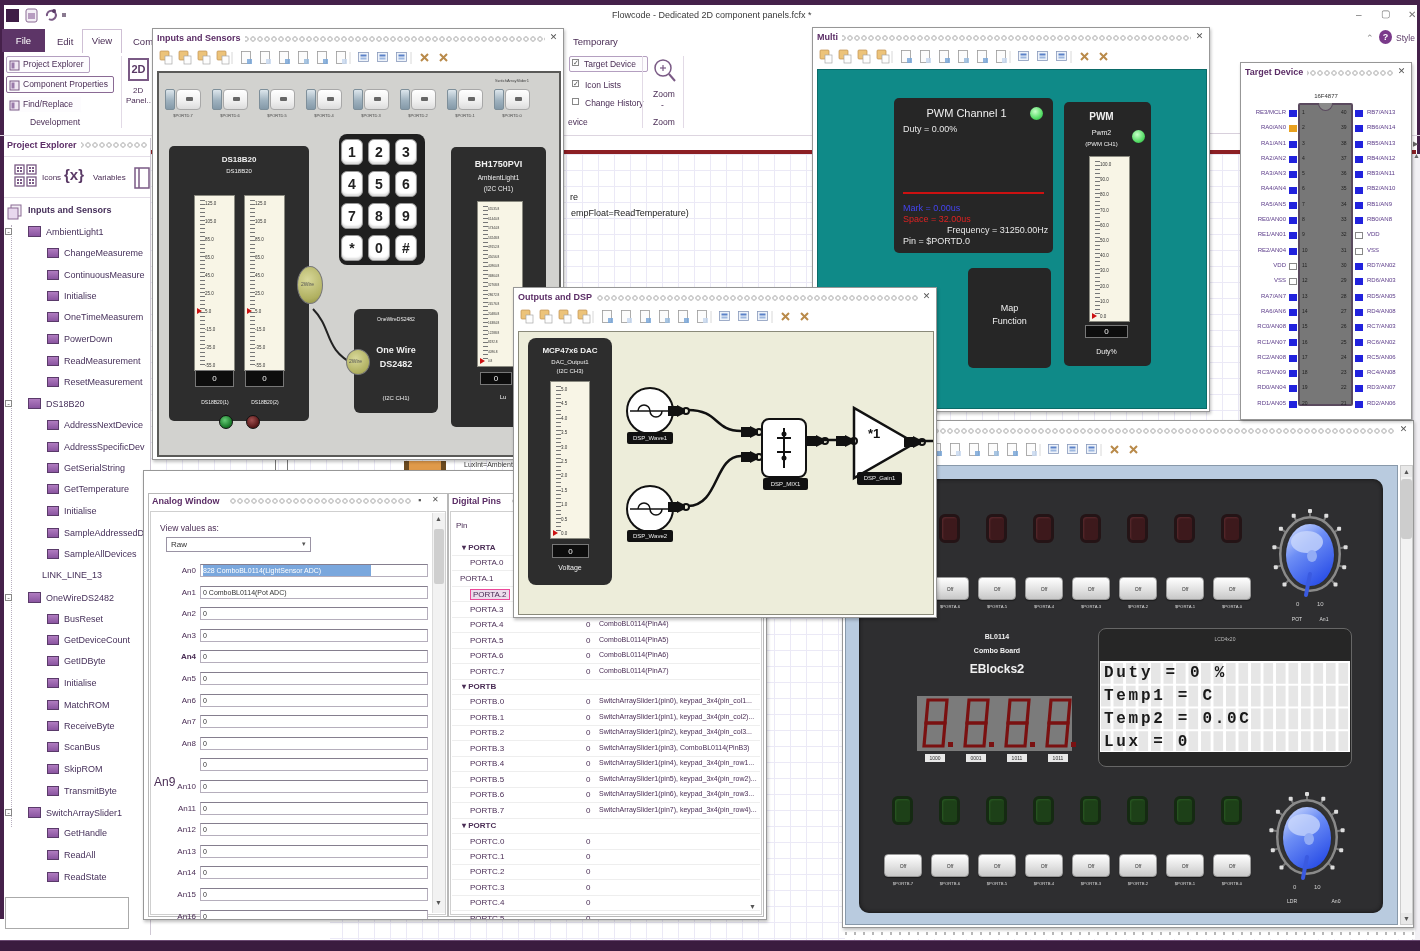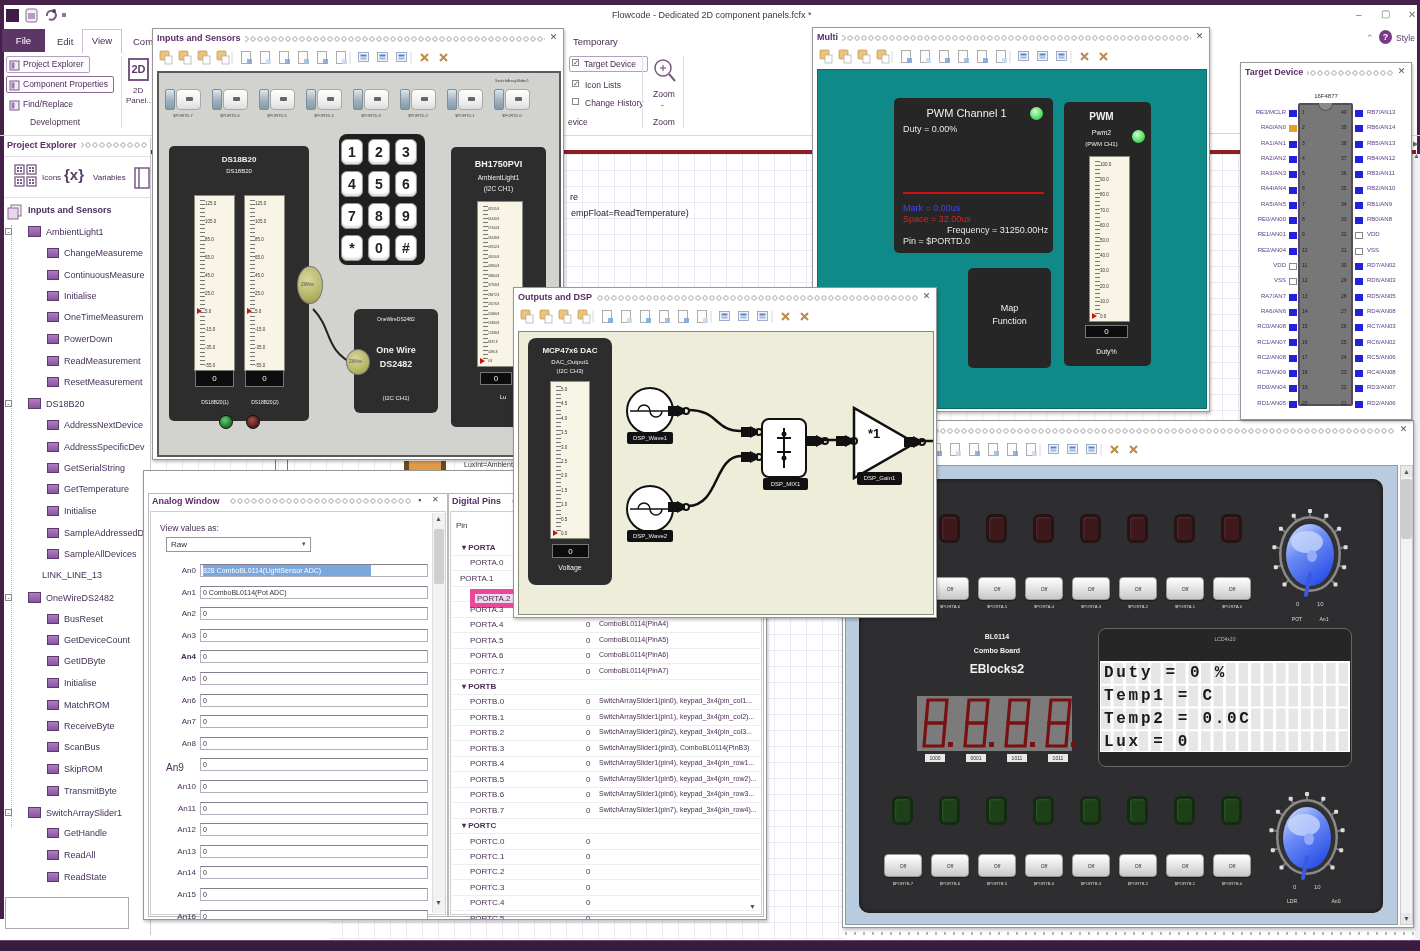"PORTA.2" div.prow { border: 5px solid #ec4899 -> 1px solid #ec4899 }
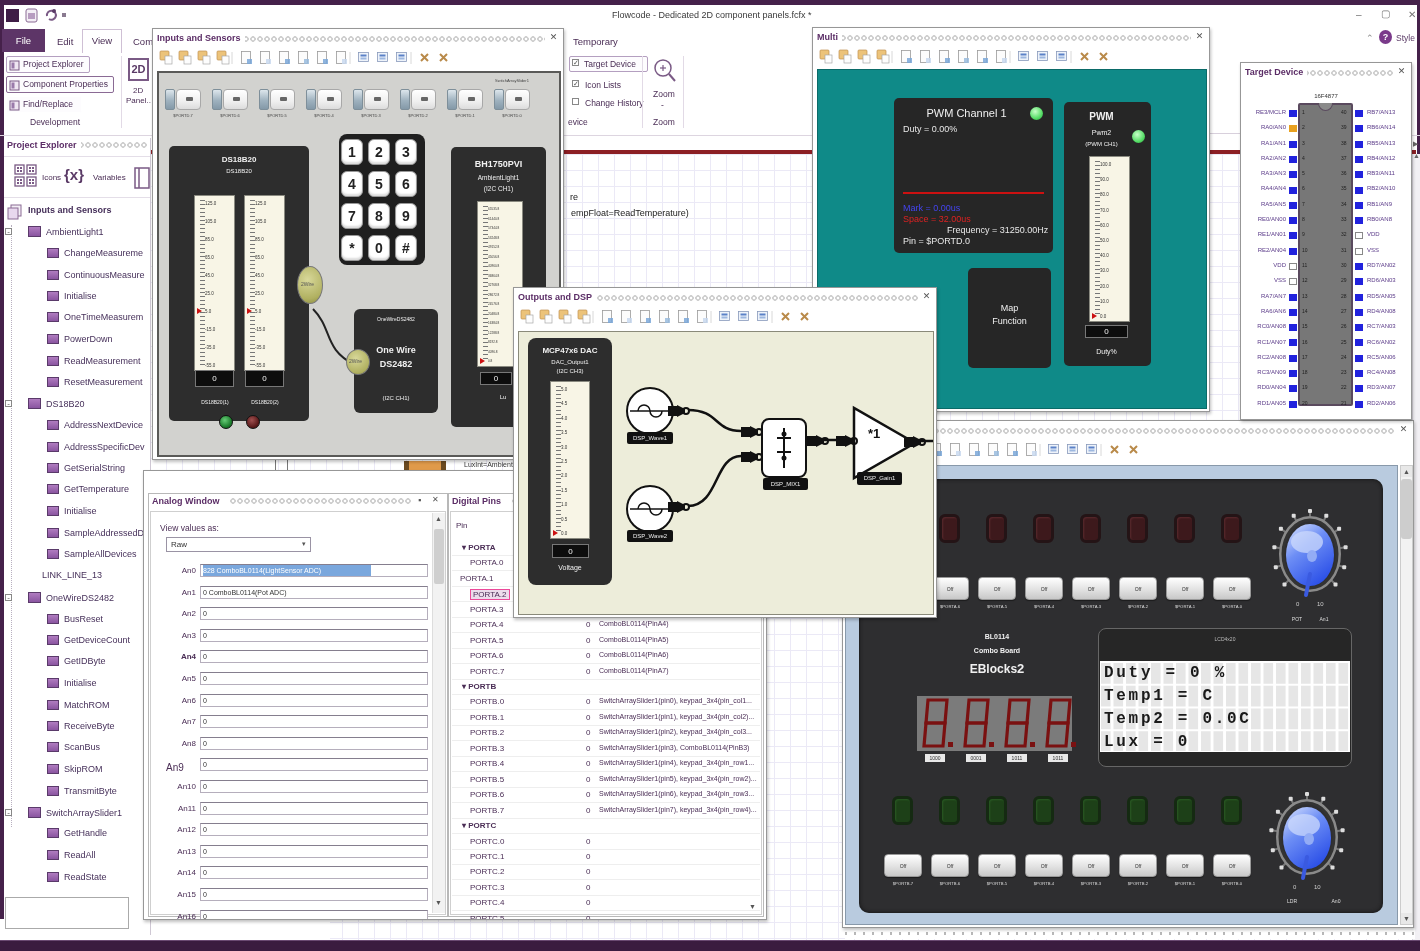"An9" div.tt { font-size: 10px -> 12px; text-align: center -> left; top: 291px -> 304px }
